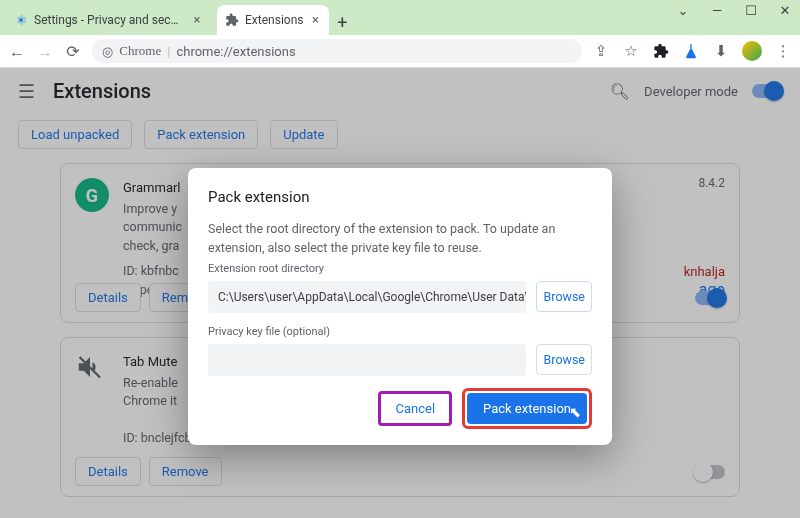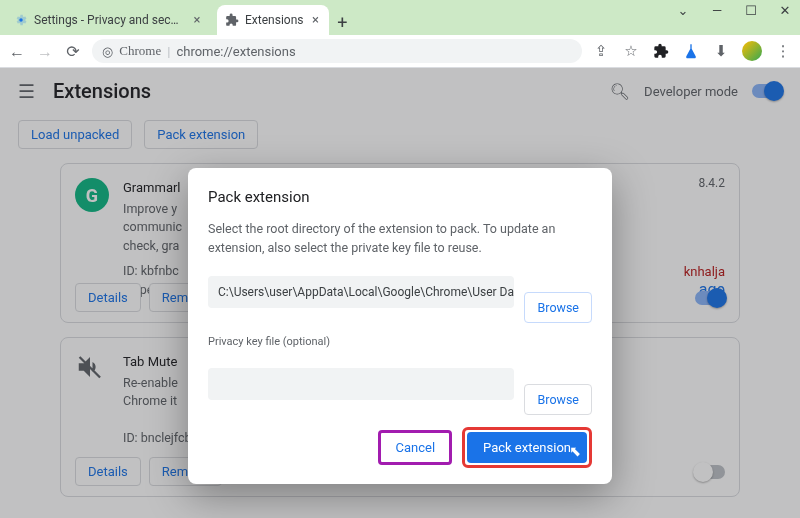"Update" button.btn-outline { html: none -> <button>Update</button> }
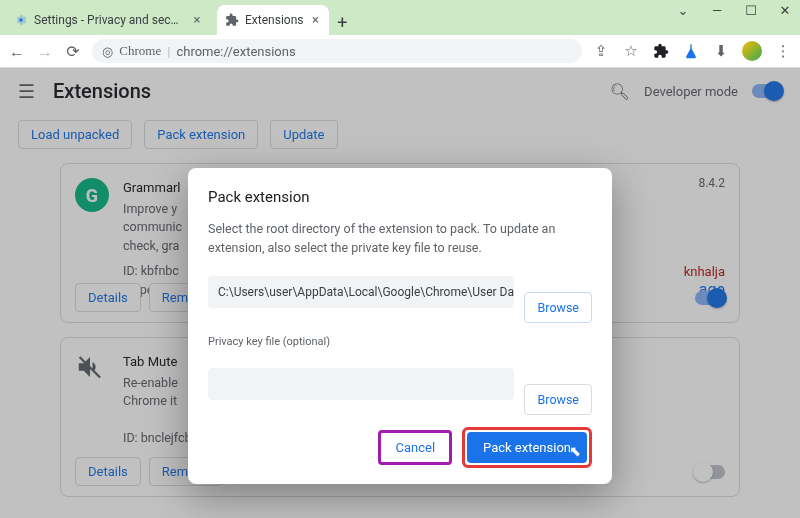"Extension root directory" div.fld-label { html: none -> <div>Extension root directory</div> }
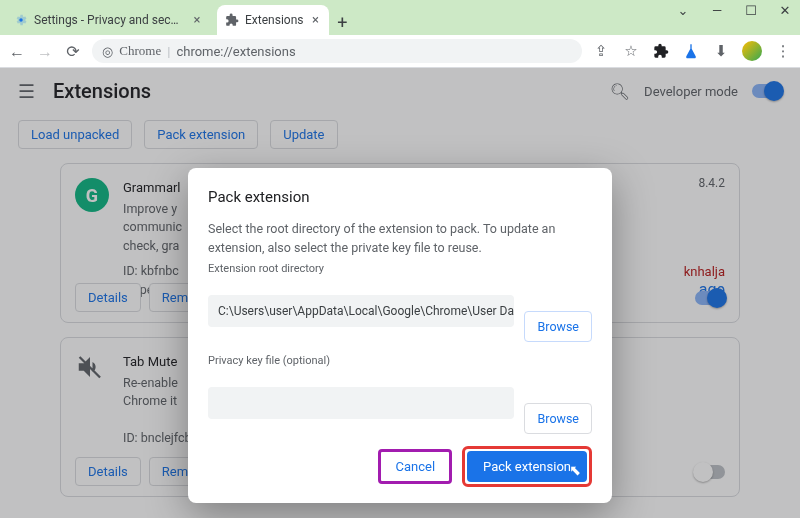"Browse" .browse { margin-top: 30px -> none; padding: 7px 12px -> 7px 6px }
